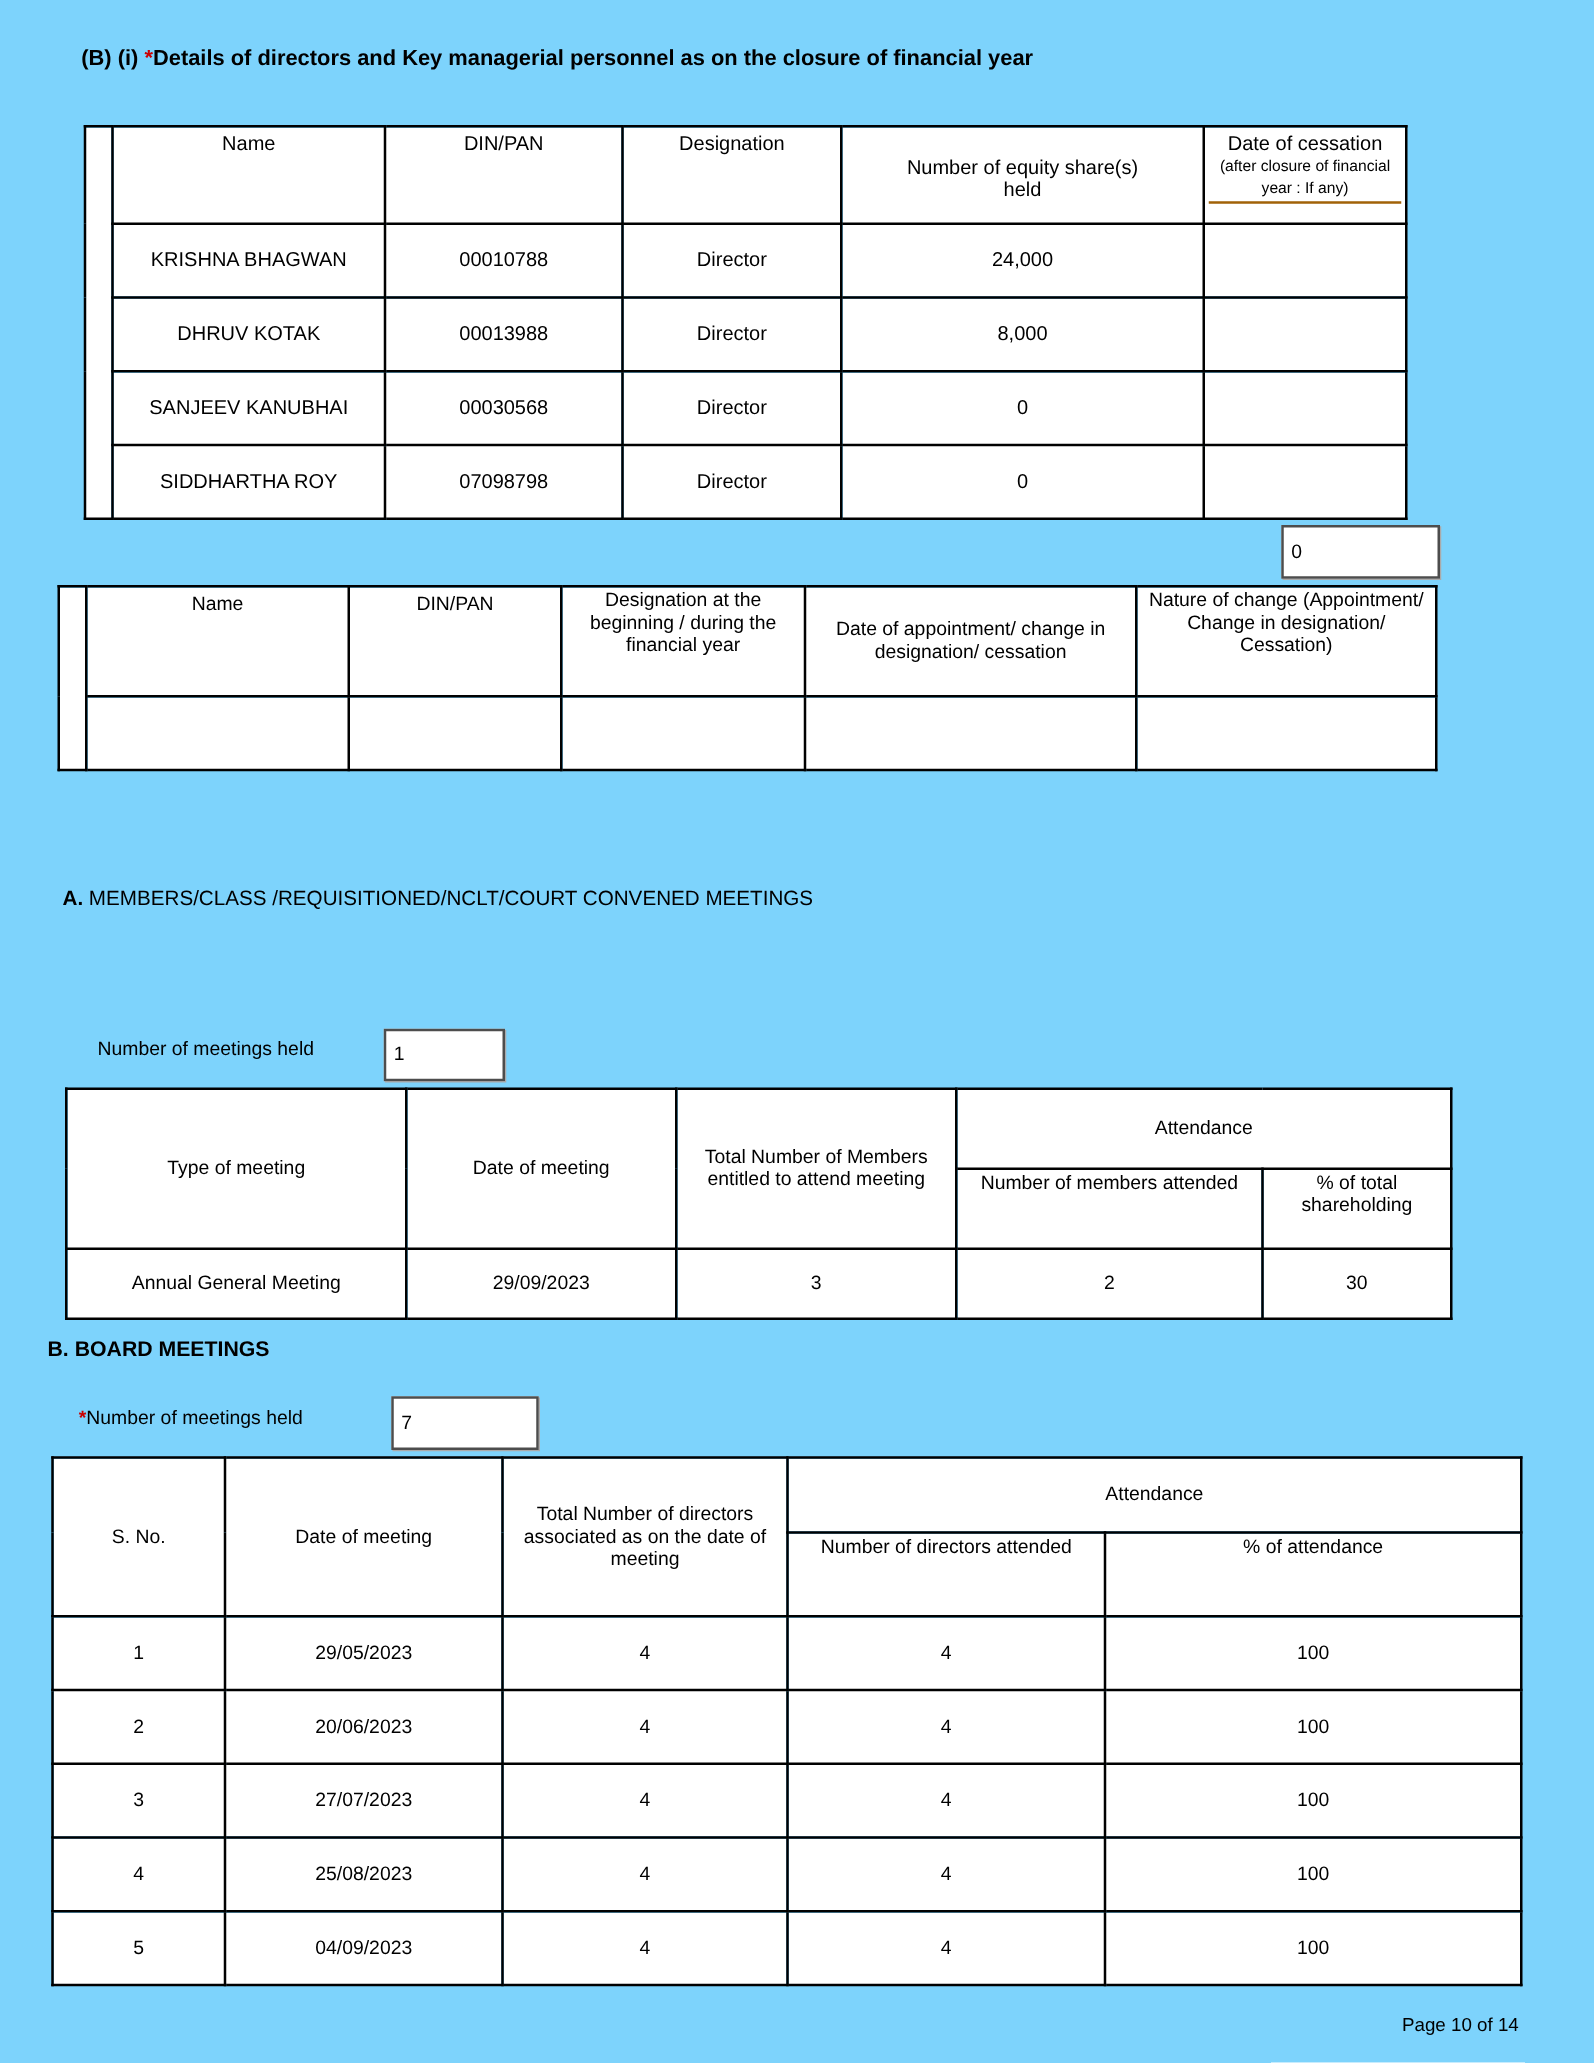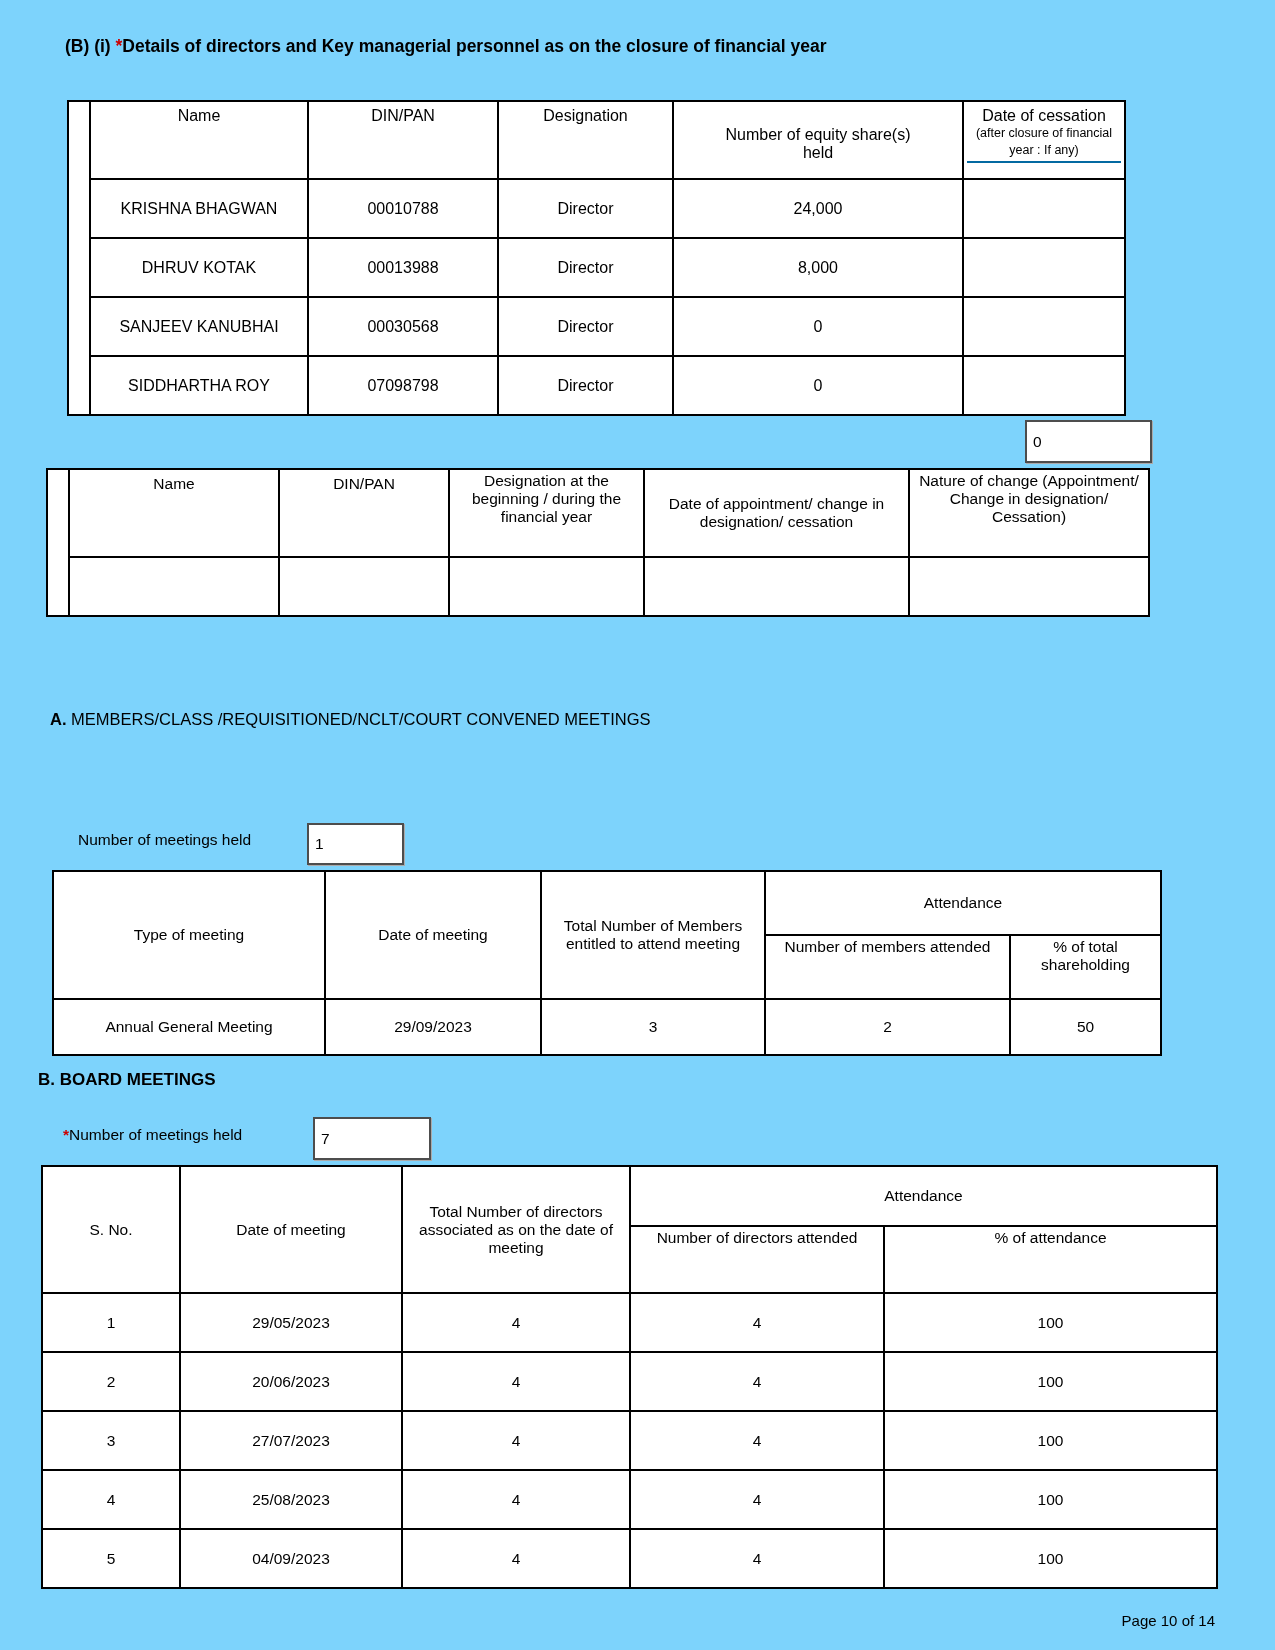"year : If any)" .t1 .u-line { border-bottom: 2px solid #0369a1 -> 2px solid #a16207 }
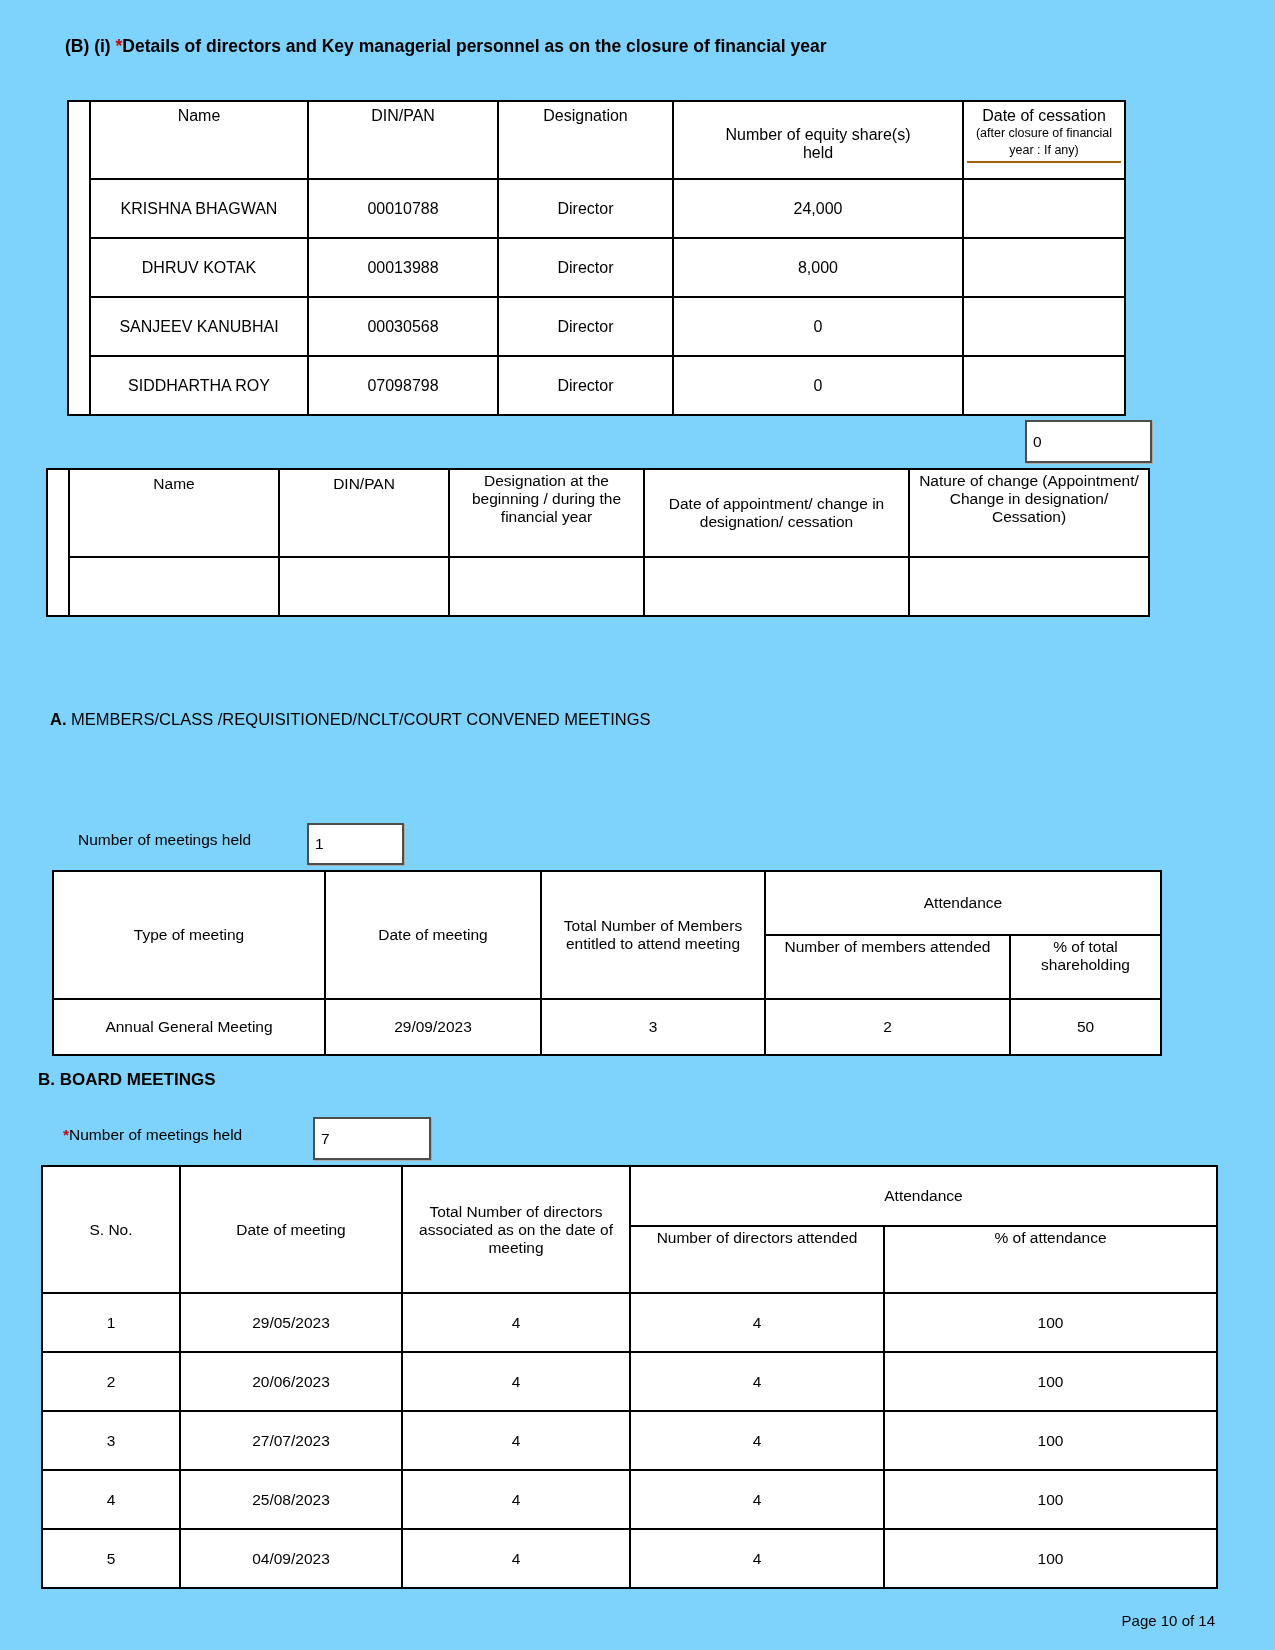"50" td { text: 50 -> 30 }
